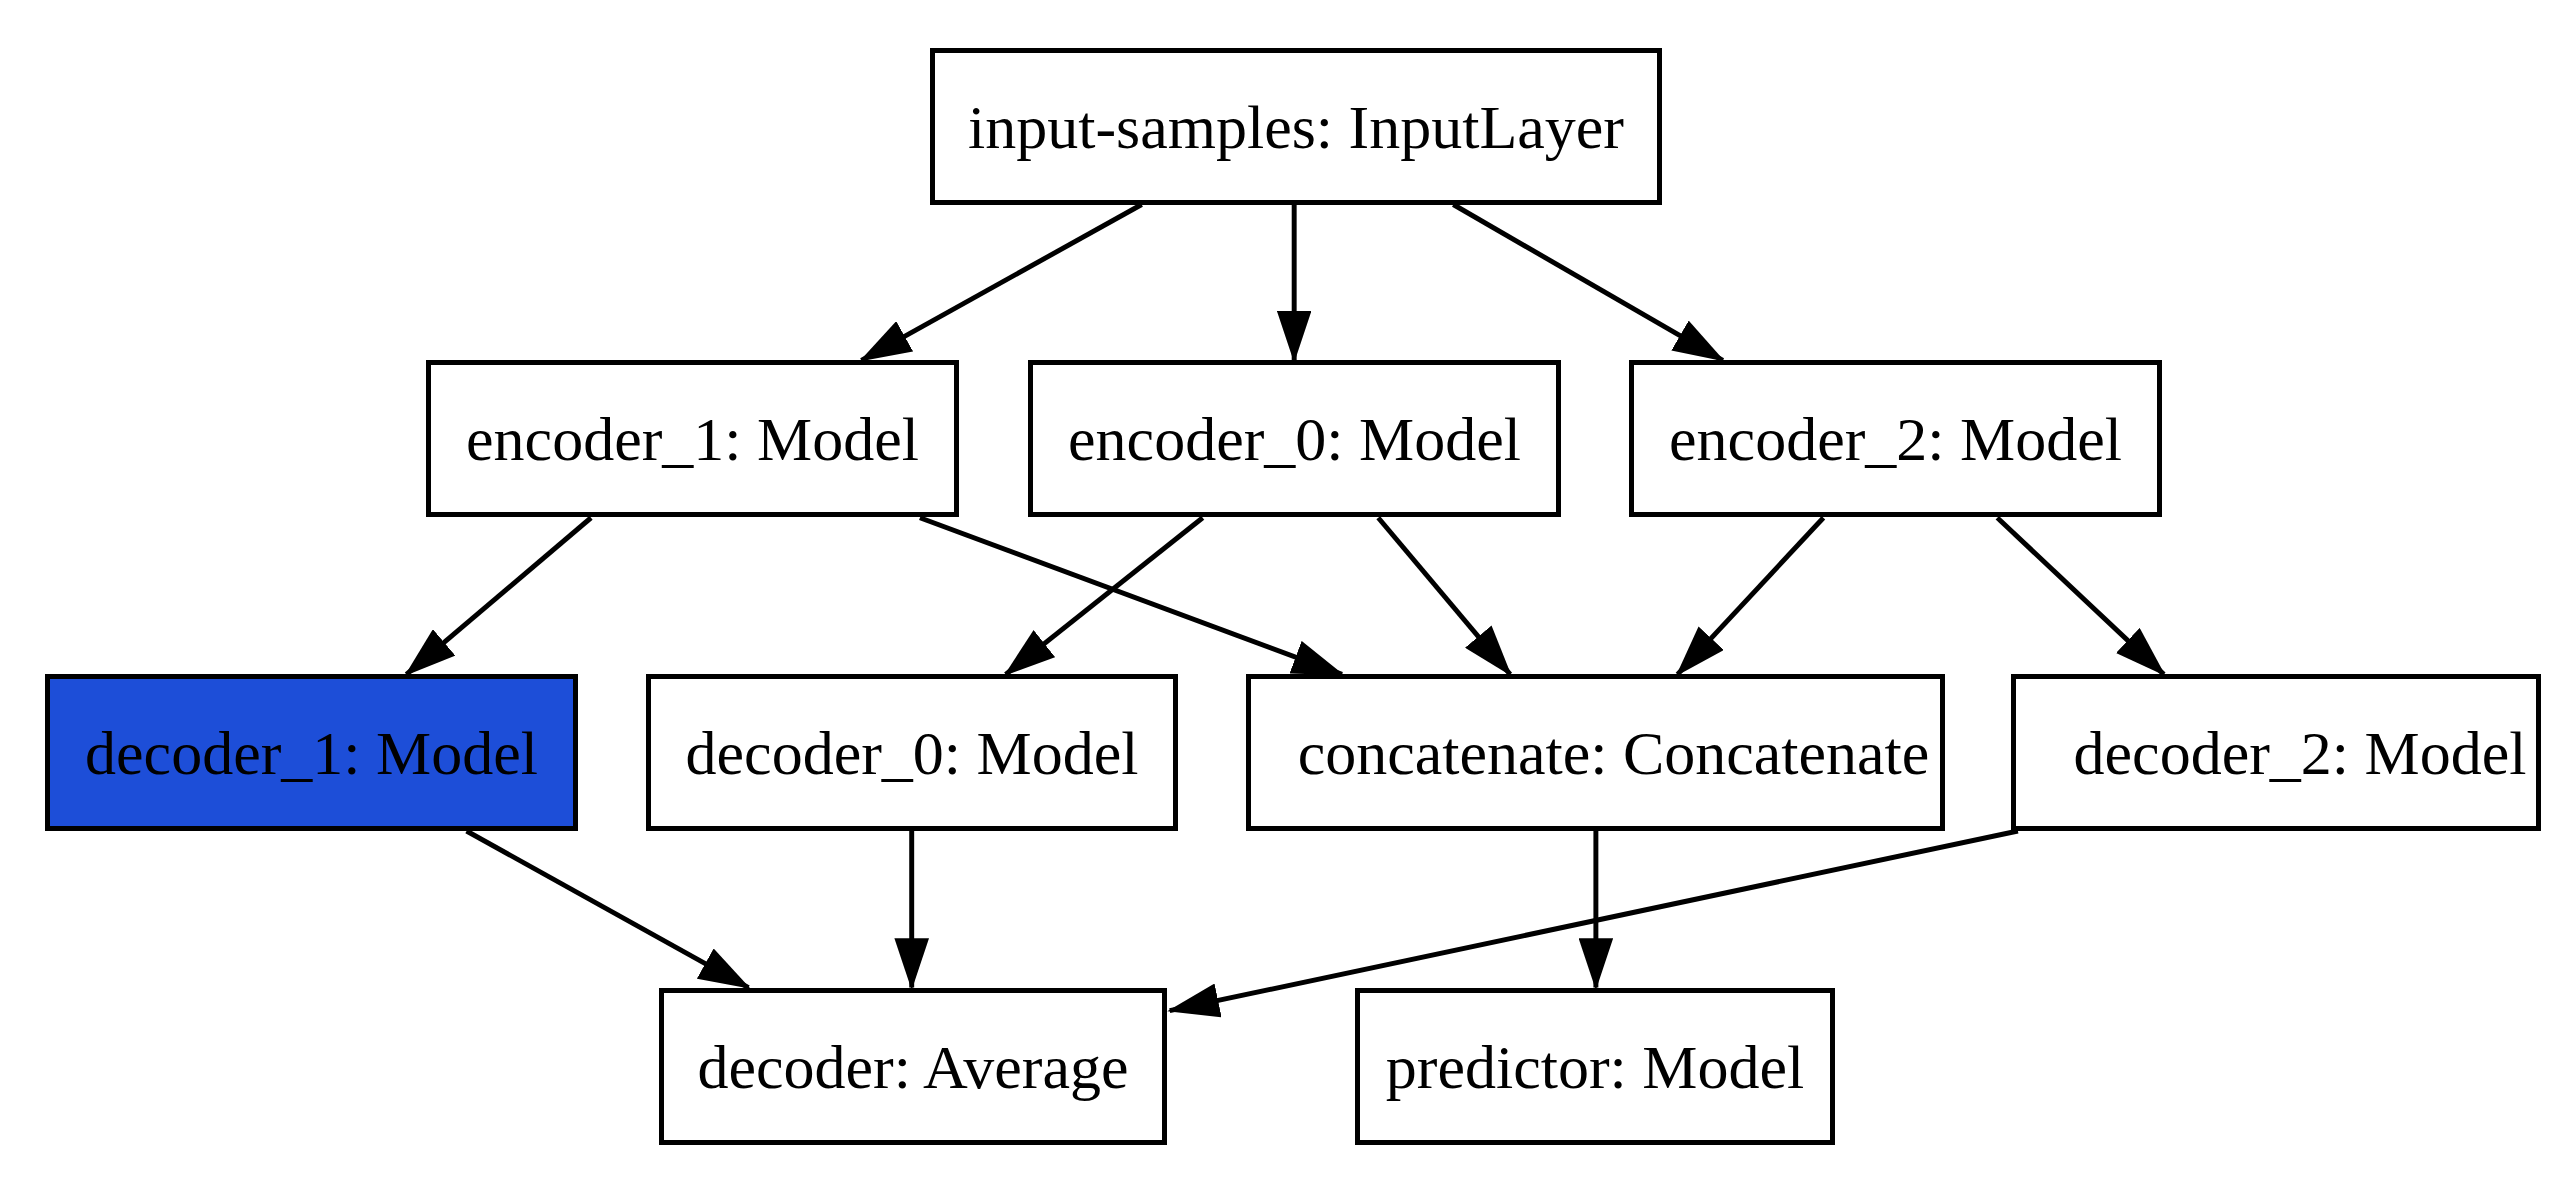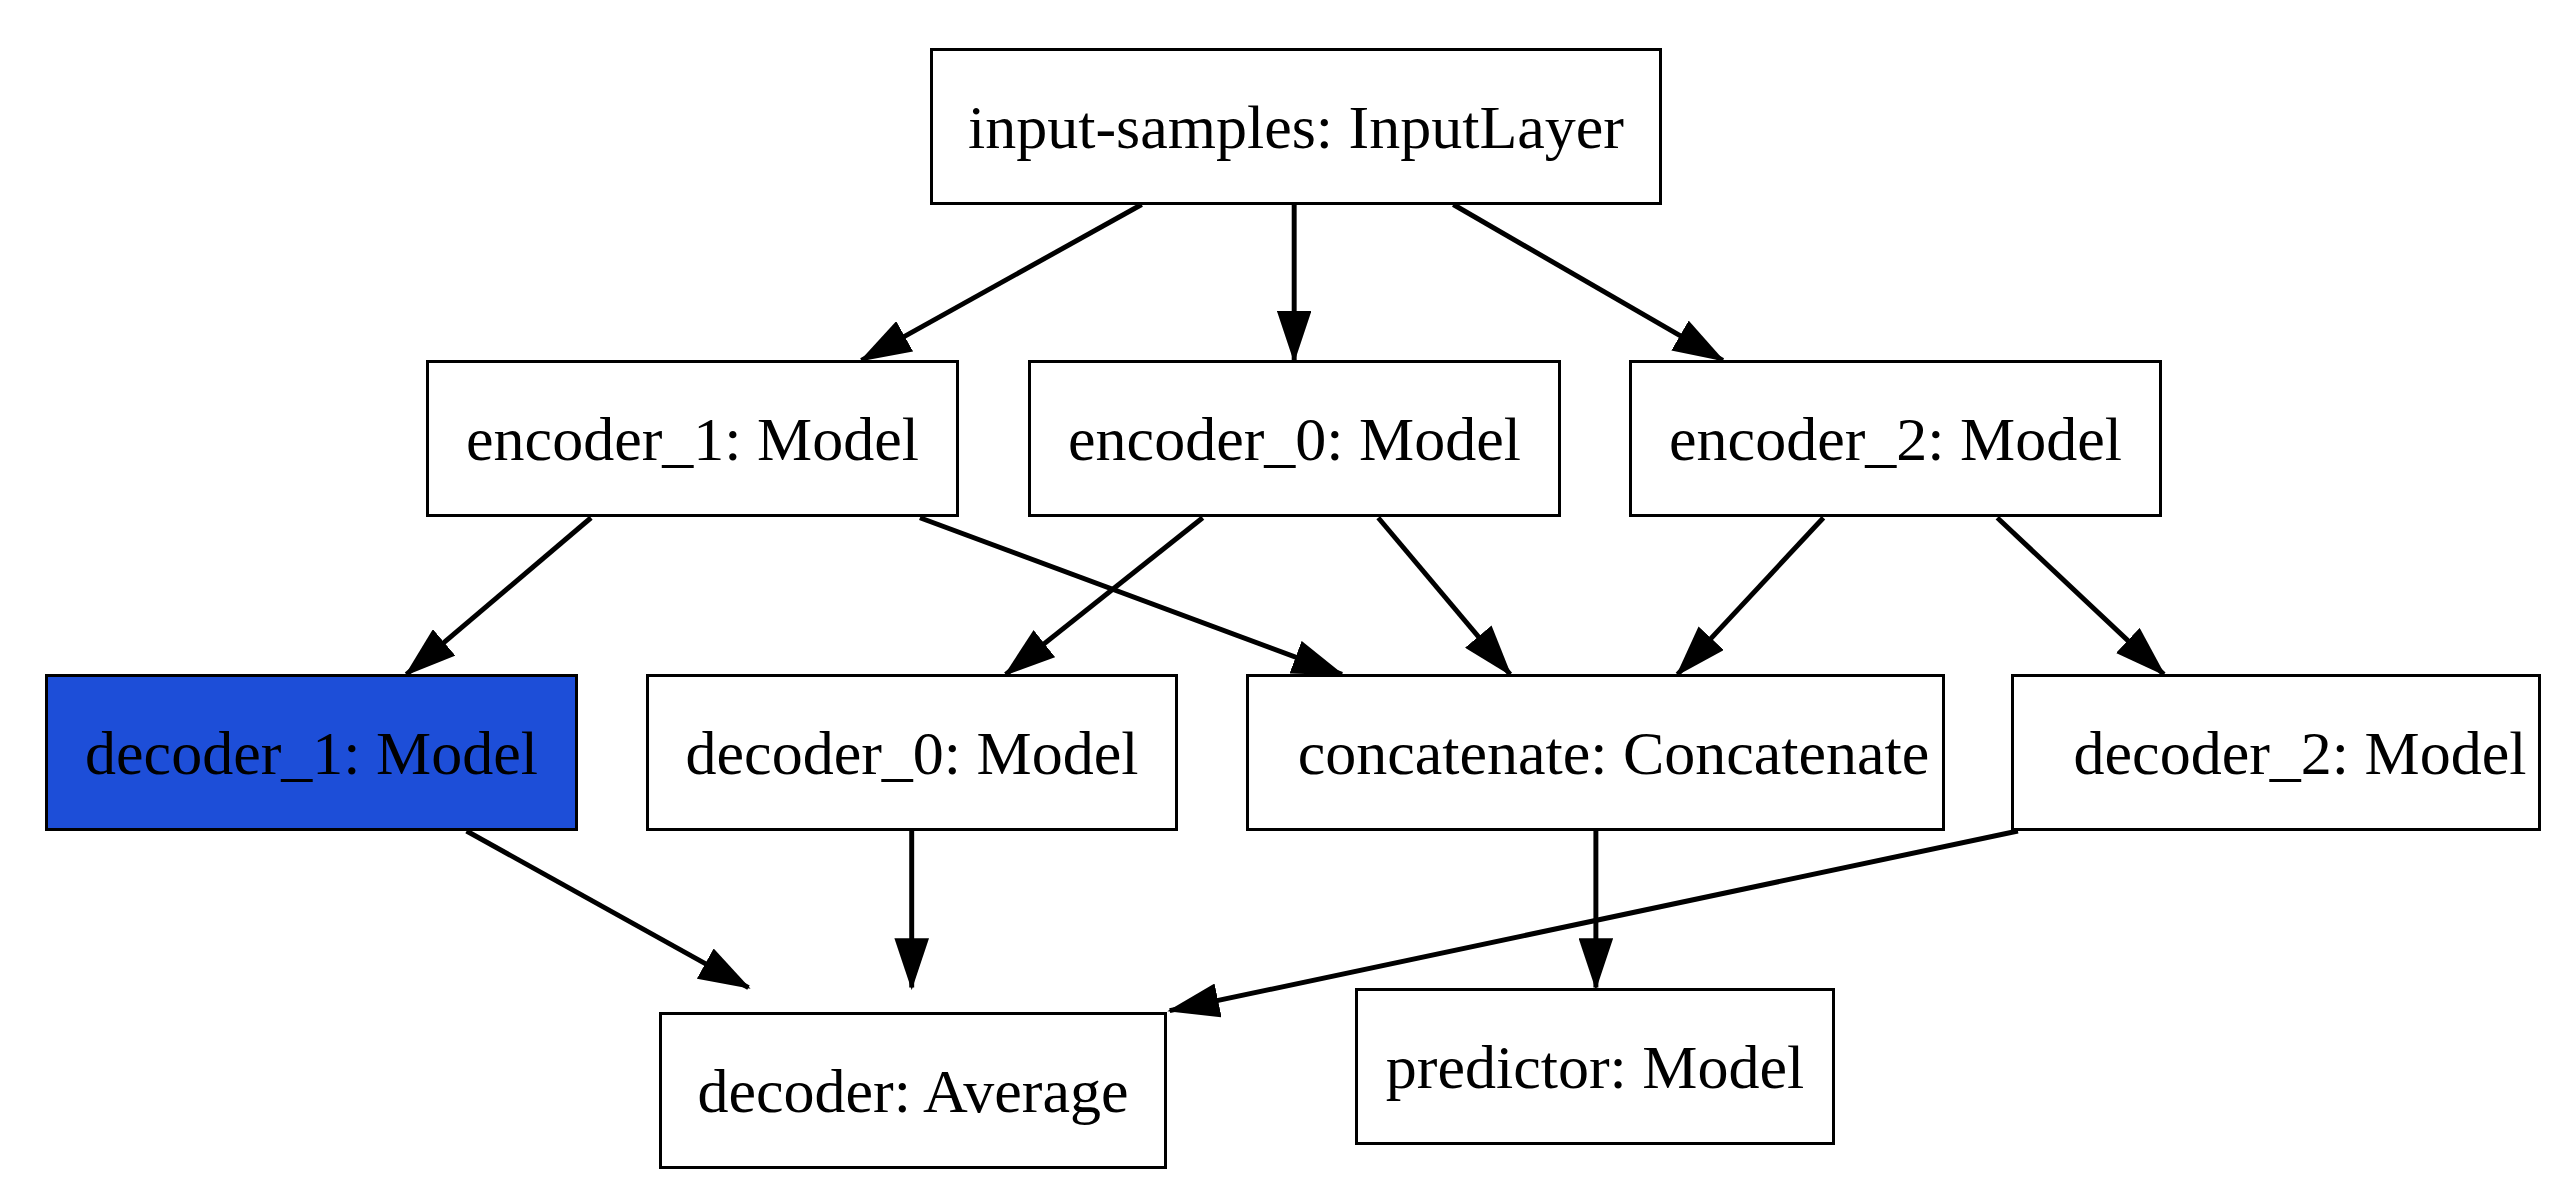"input-samples: InputLayer" .node { border: 3px solid #1d4ed8 -> 5px solid #1d4ed8 }
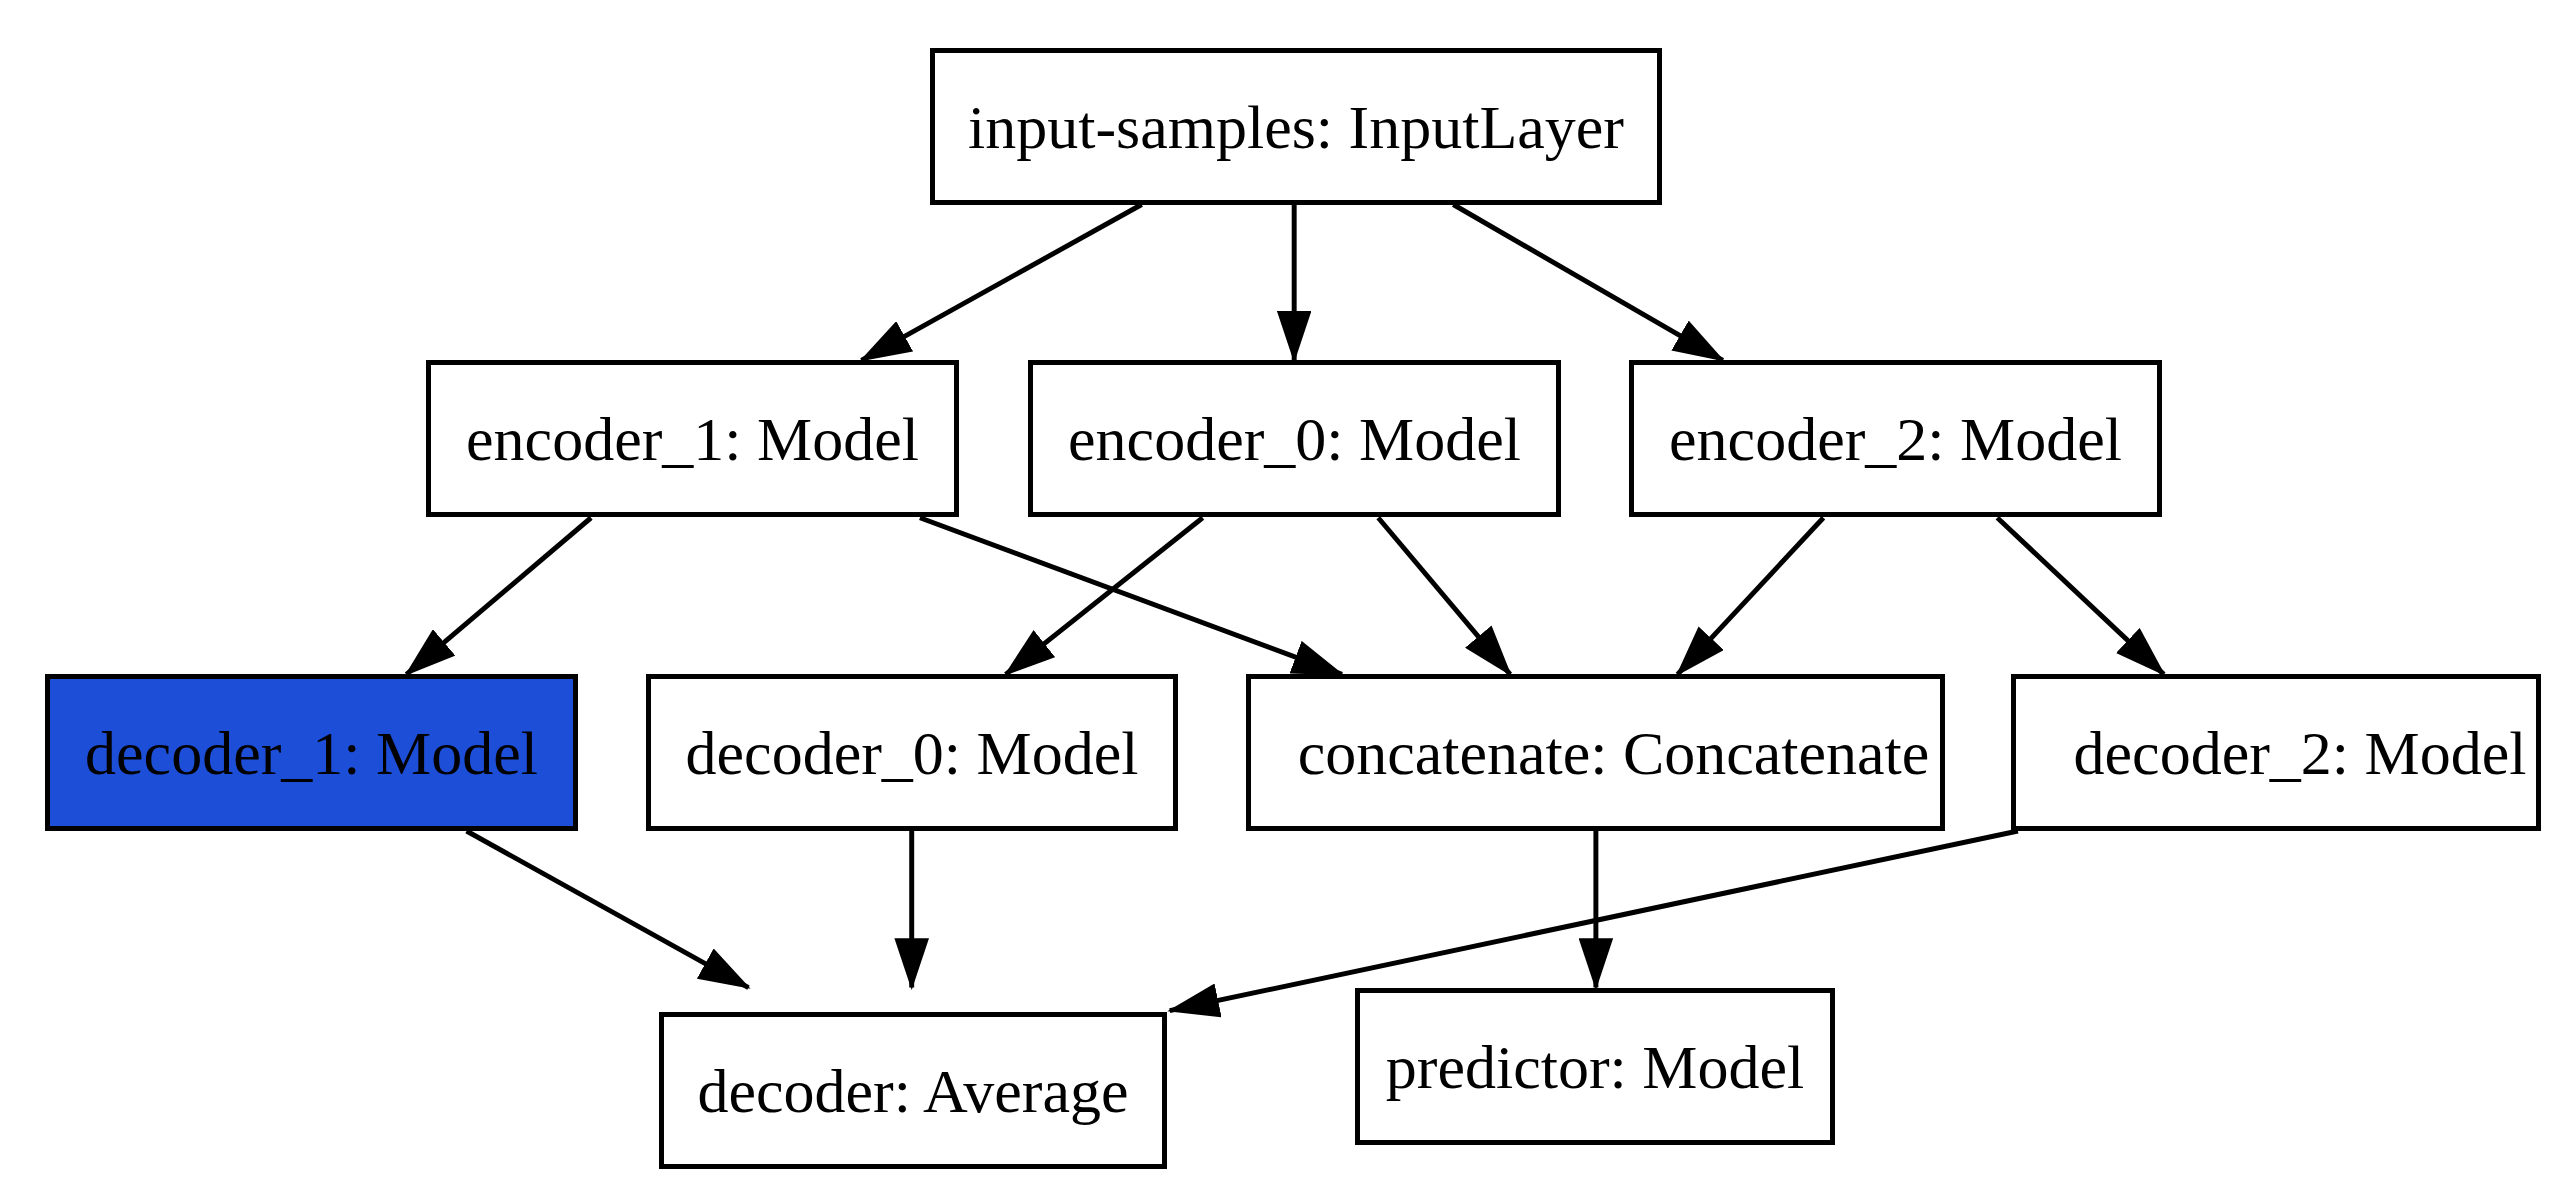"decoder: Average" div.node { margin-top: 24px -> none }
